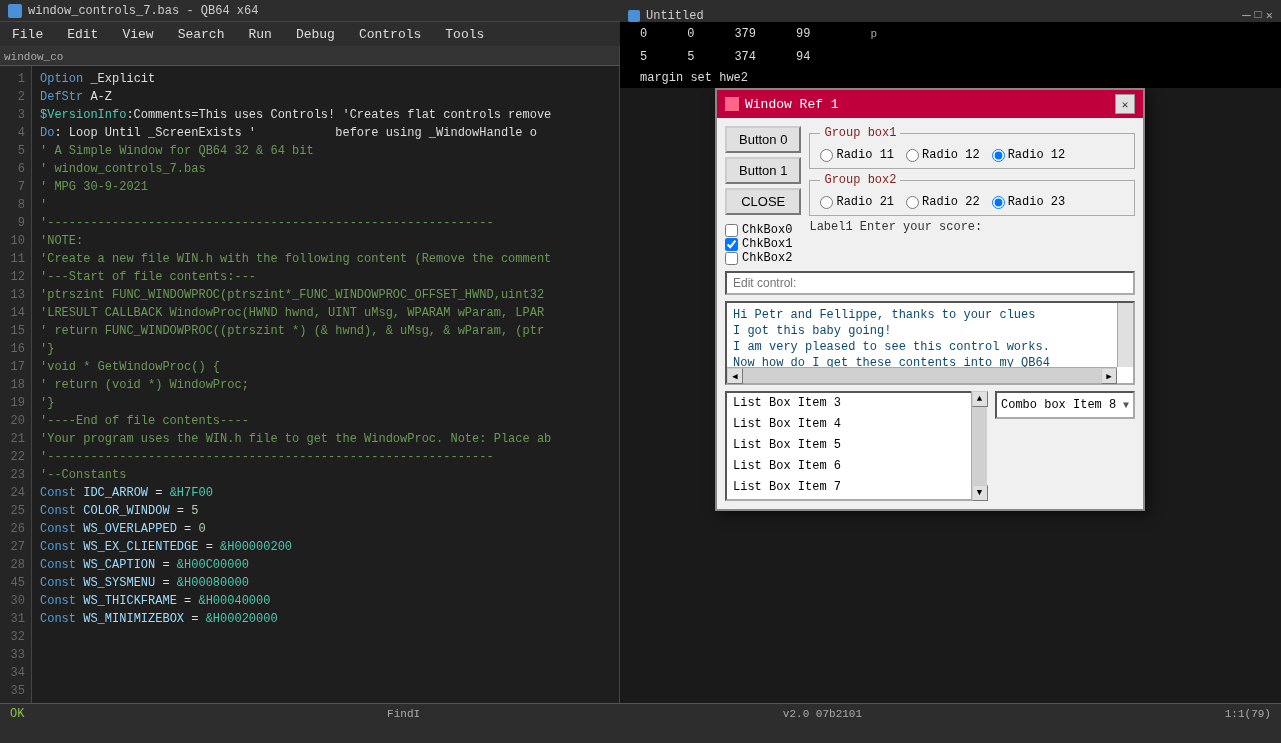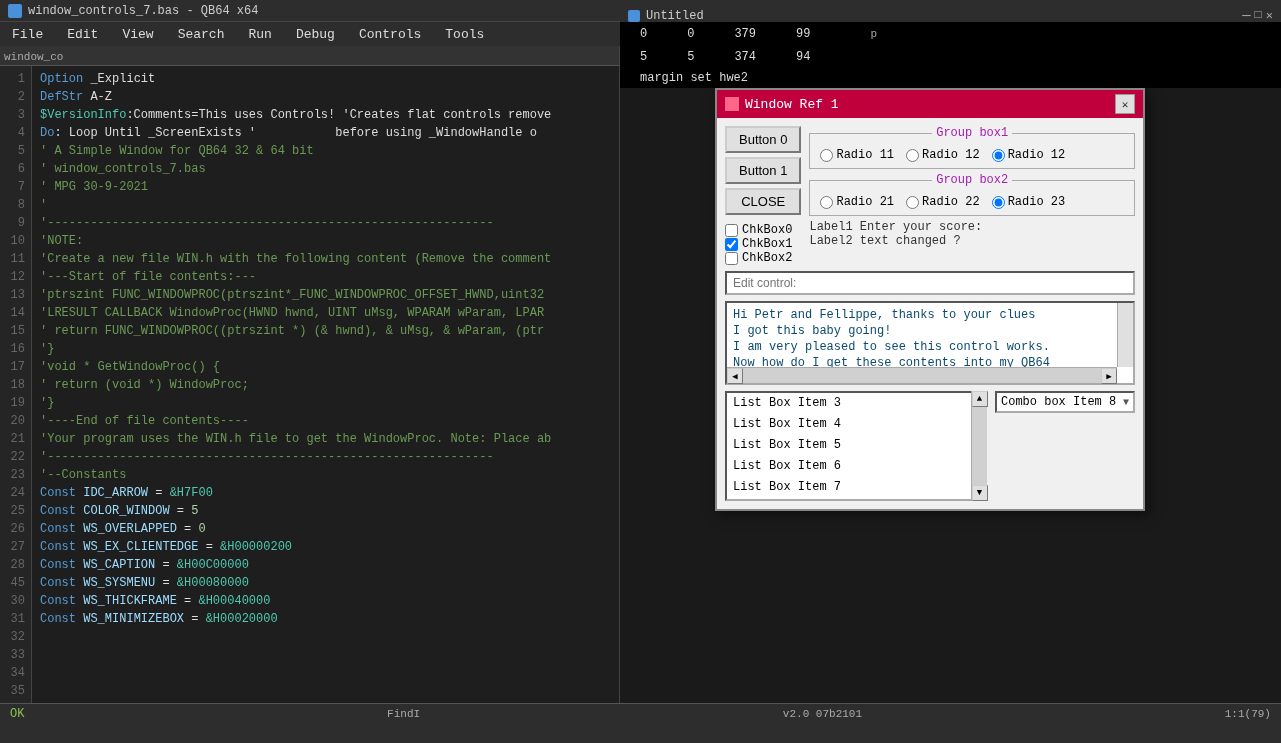"Group box1" .group-box legend { color: #a21caf -> #7f1d1d; text-align: center -> none }
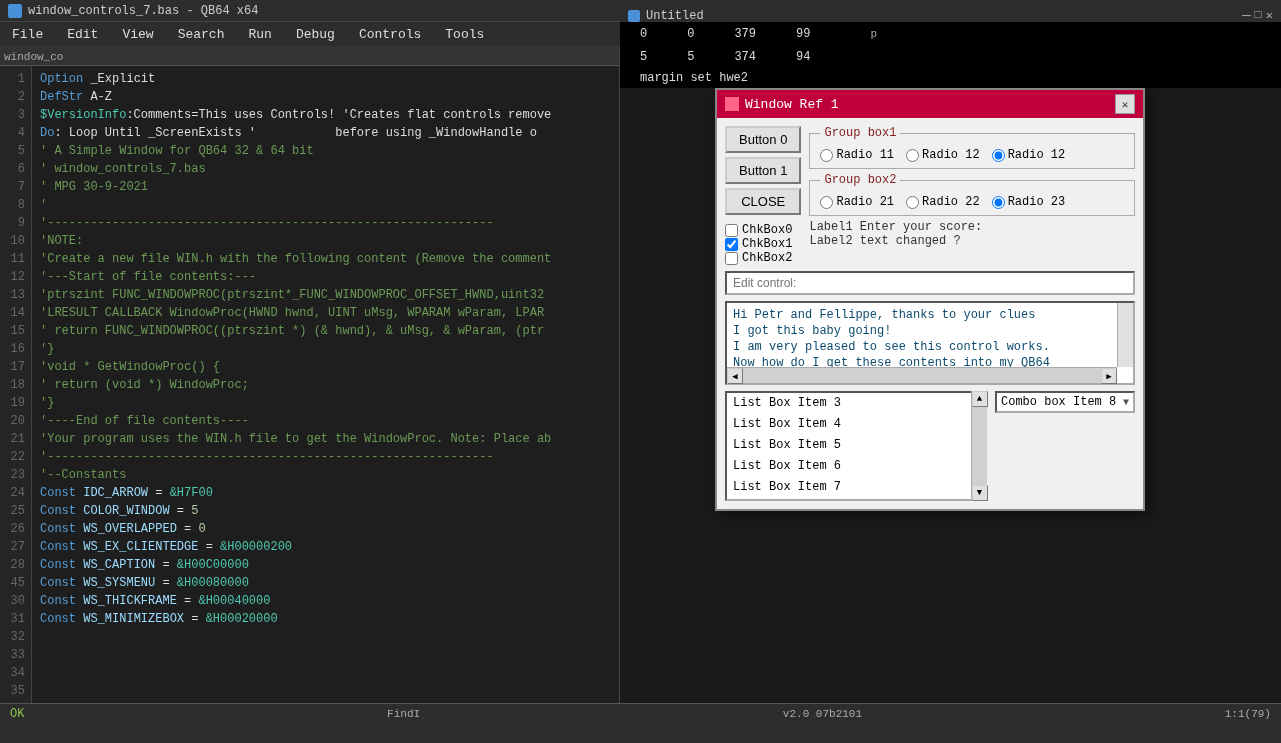"Label2 text changed ?" div.label-text { html: <div>Label2 text changed ?</div> -> none }
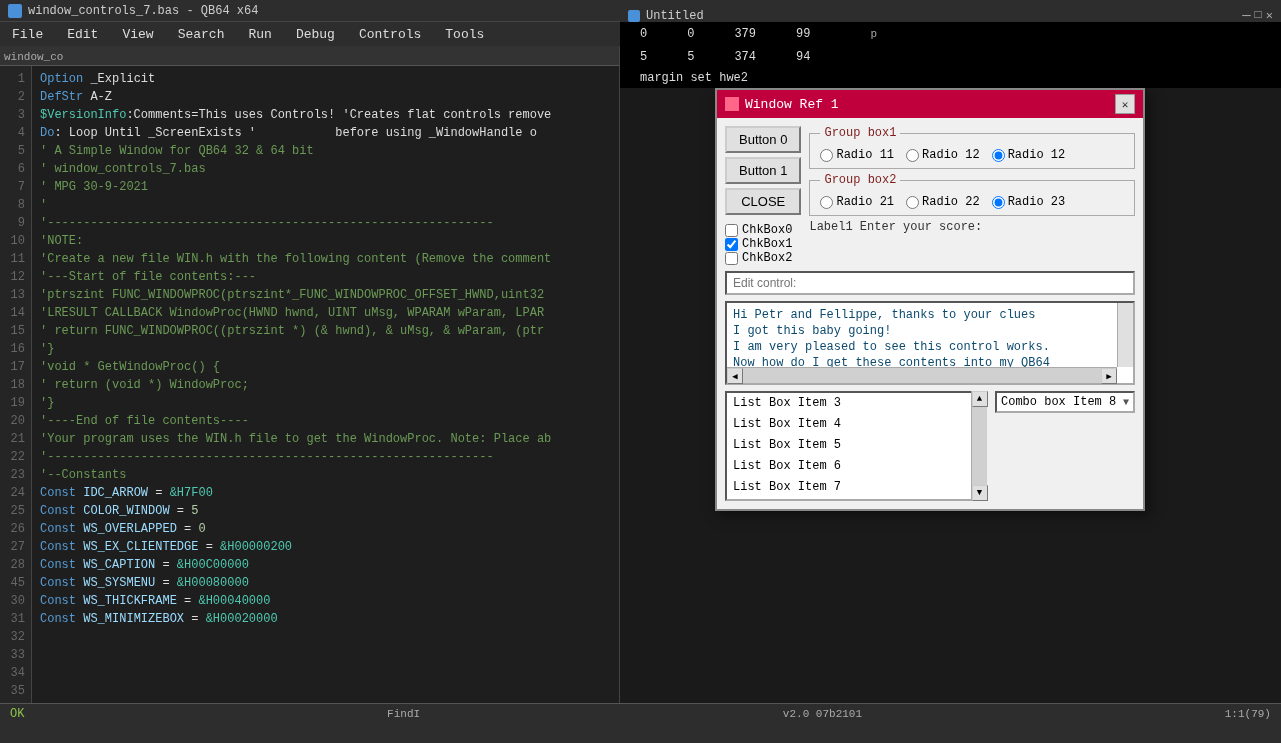"Combo box Item 8" .combo-box { height: 22px -> 28px }
